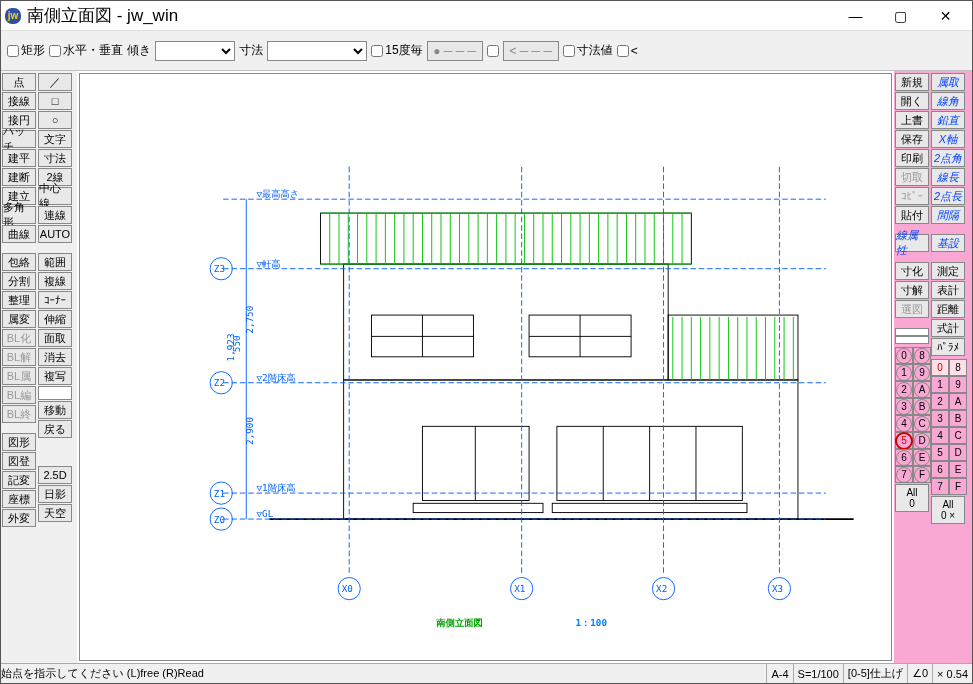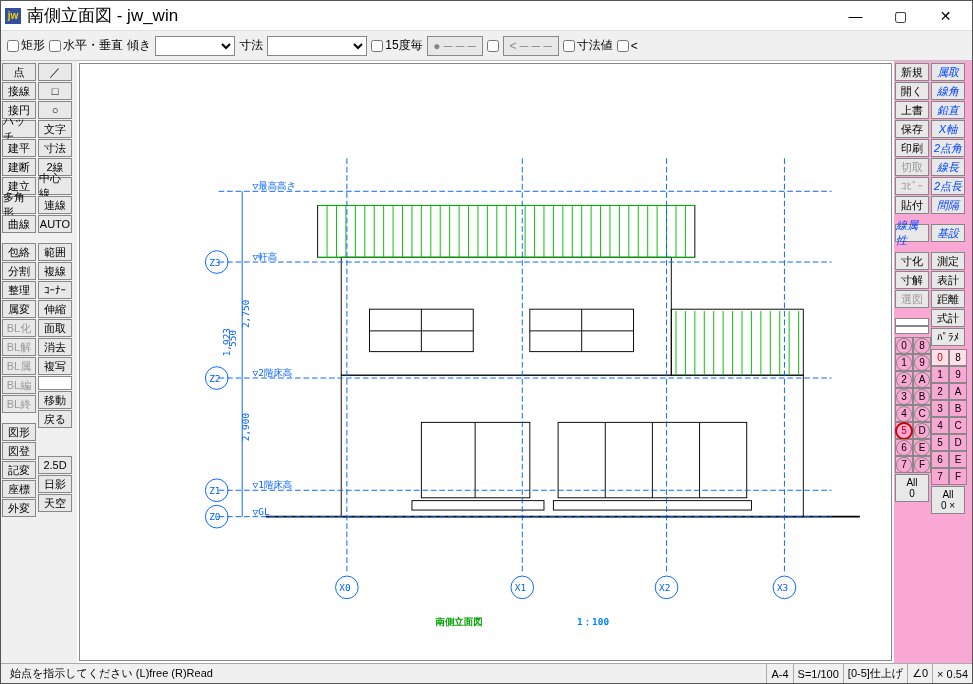"jw" .app-icon { border-radius: none -> 7px }
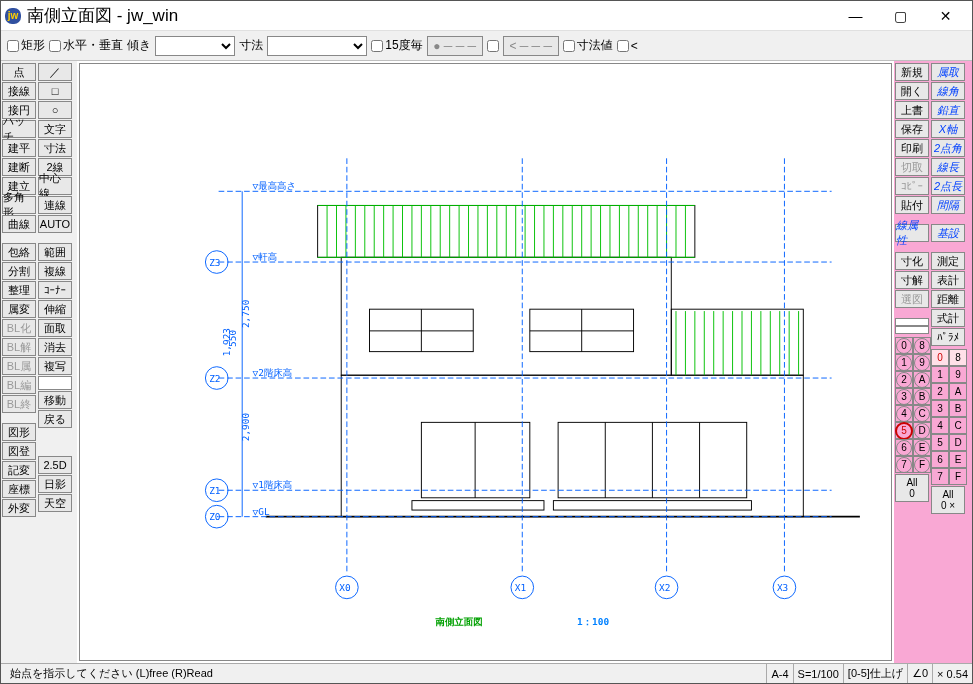"矩形" .toolbar { height: 30px -> 40px }
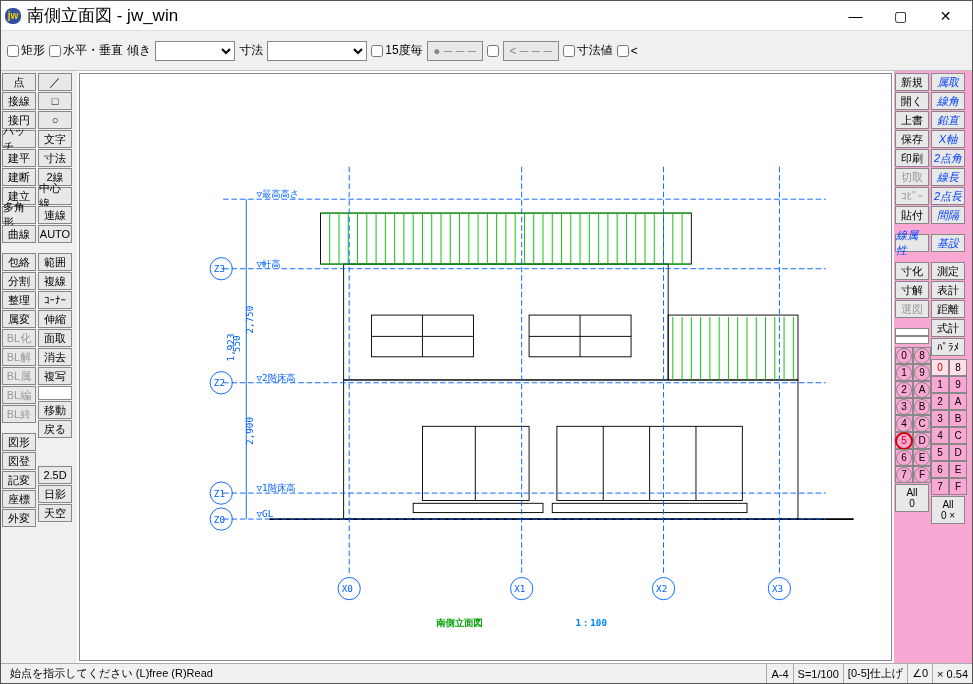"始点を指示してください (L)free (R)Read" .statusbar .msg { padding-left: 9px -> 0 }
